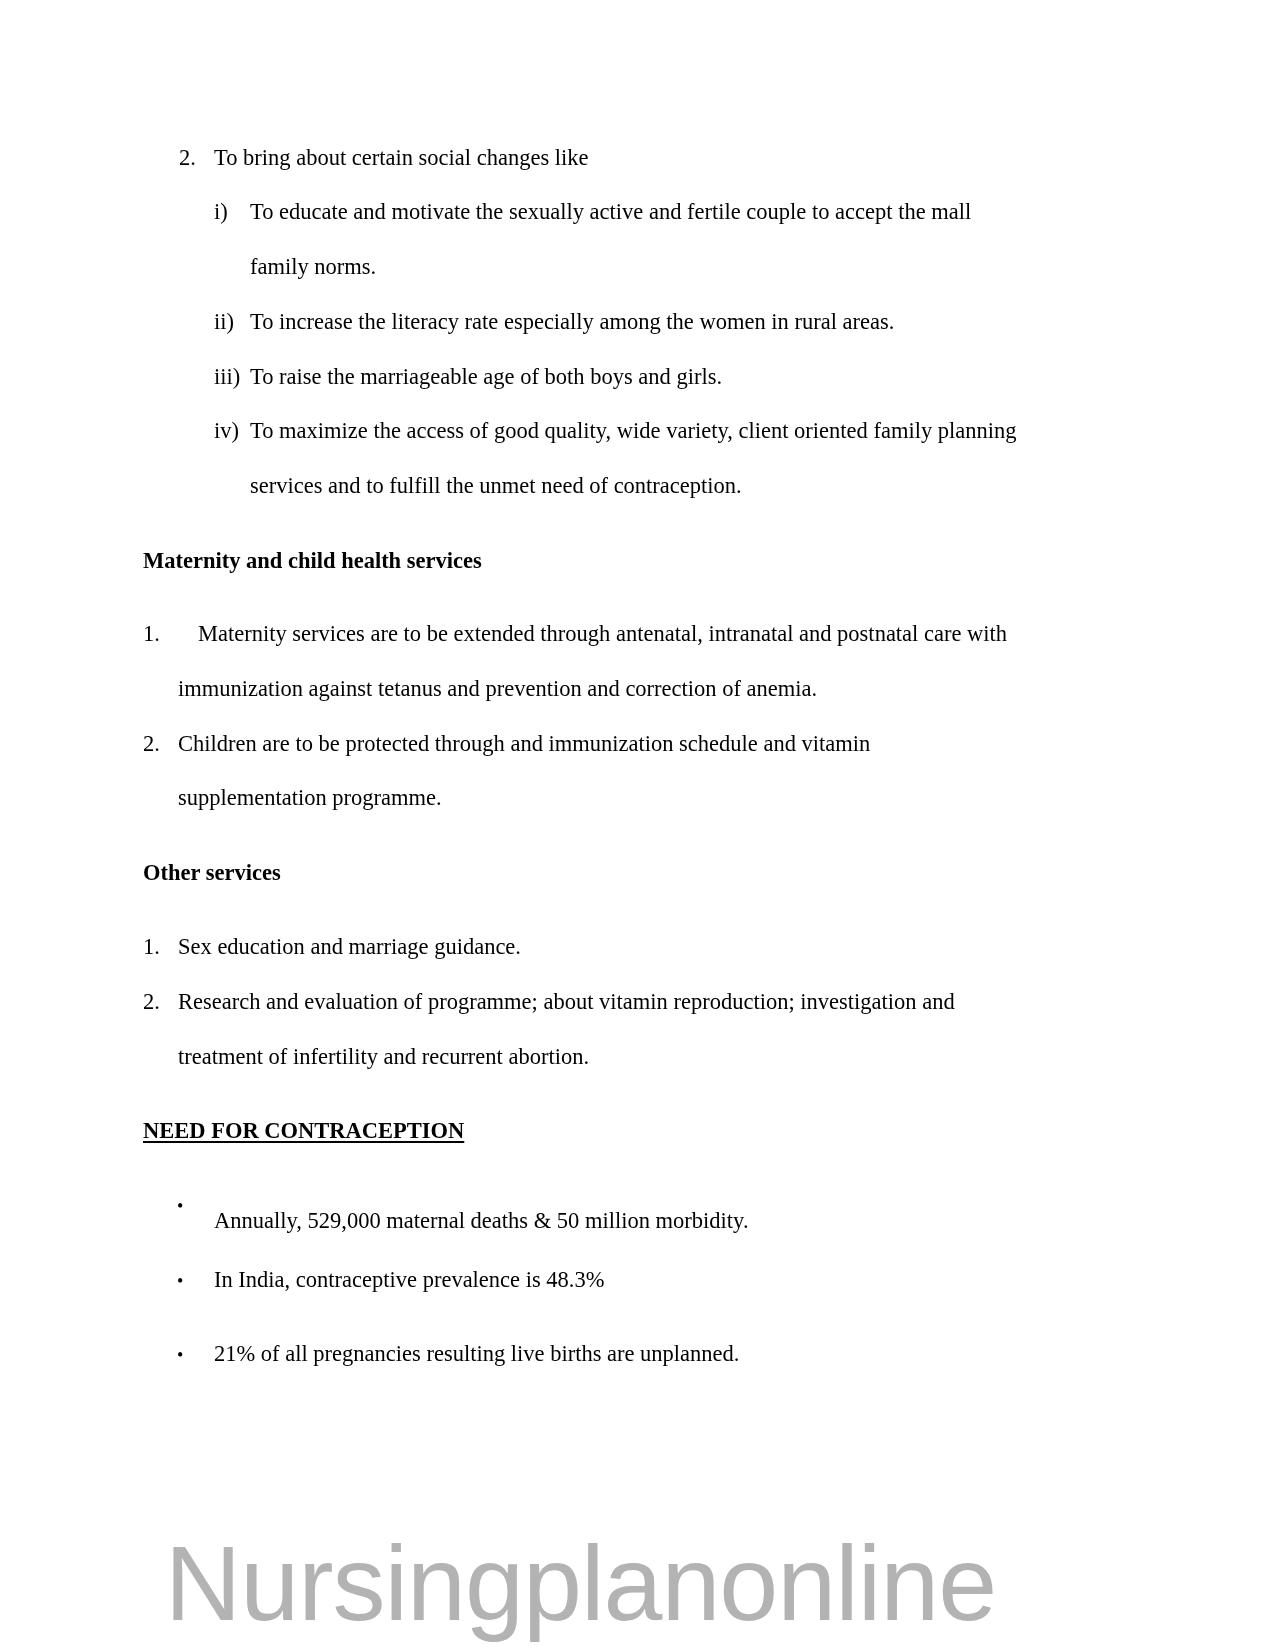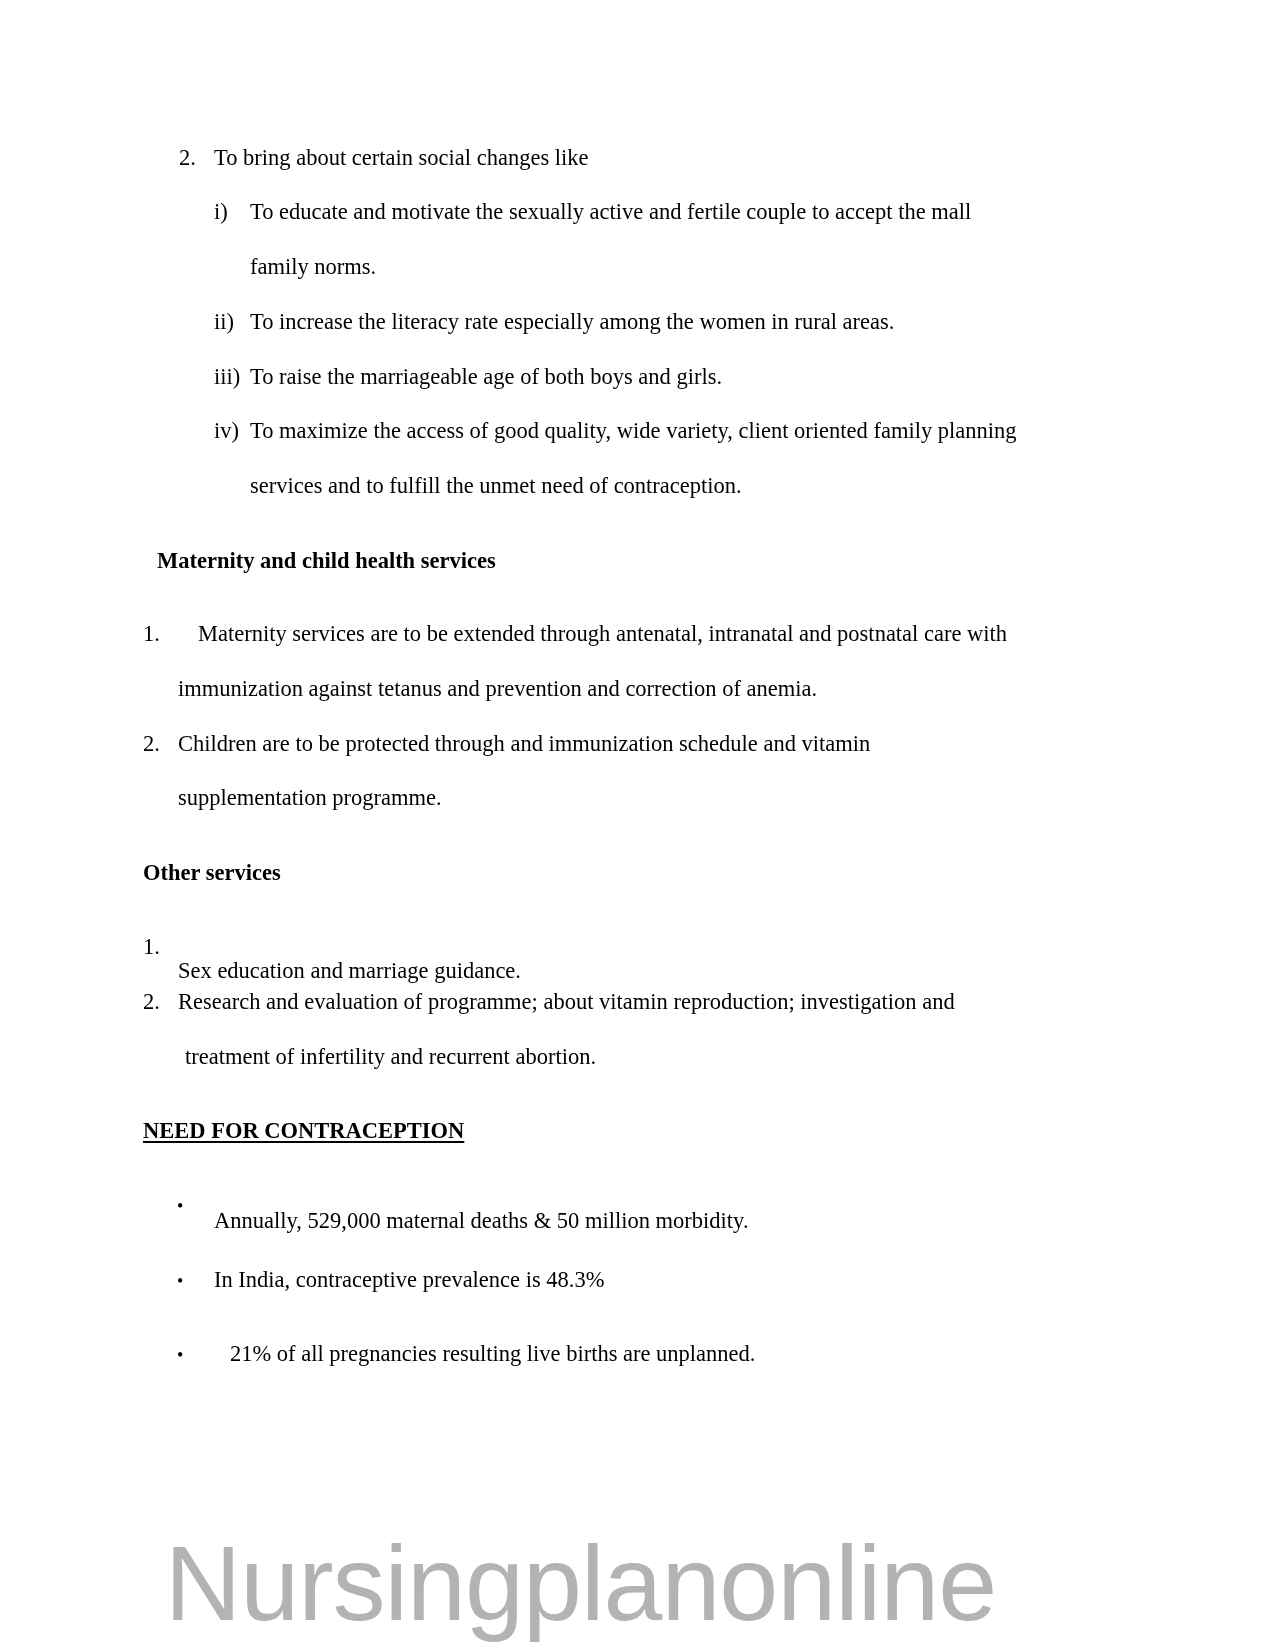"Maternity and child health services" span.line { left: 157px -> 143px }
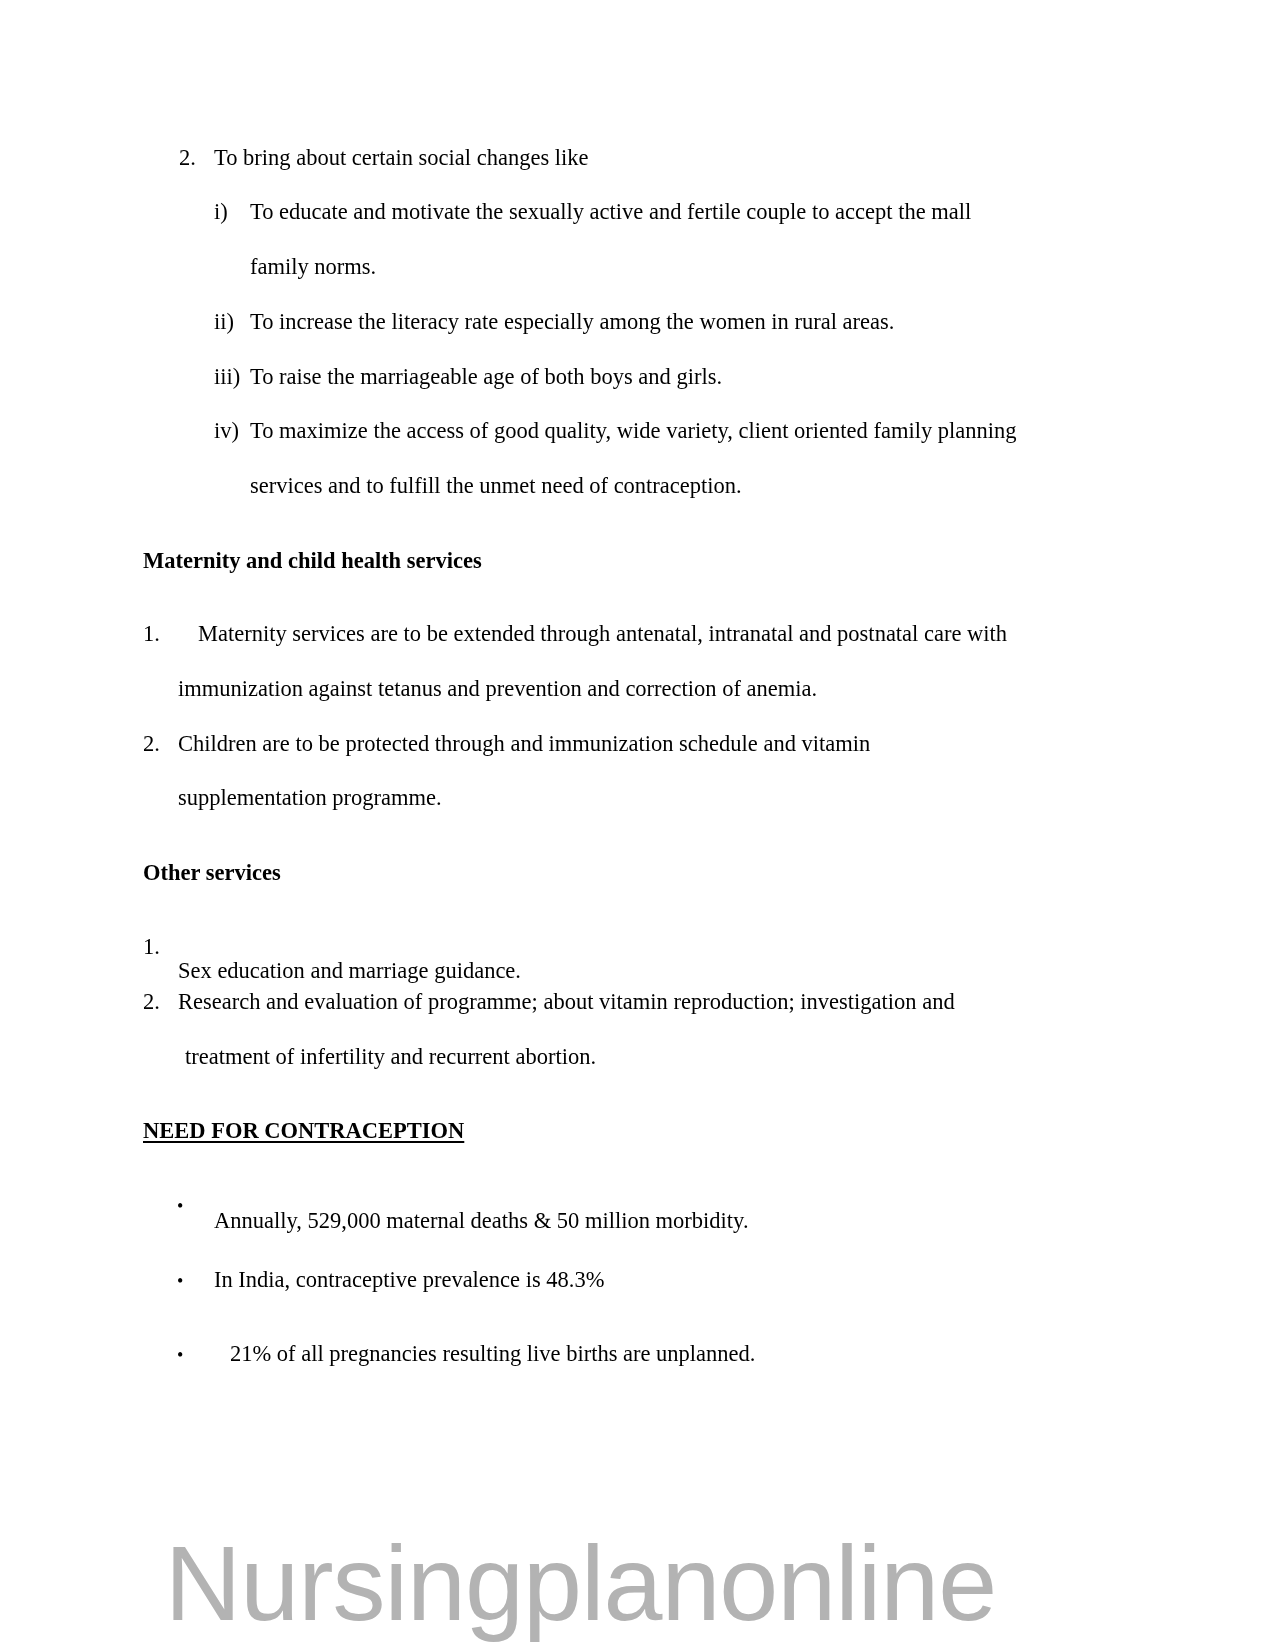"Sex education and marriage guidance." span.line { top: 957px -> 933px }
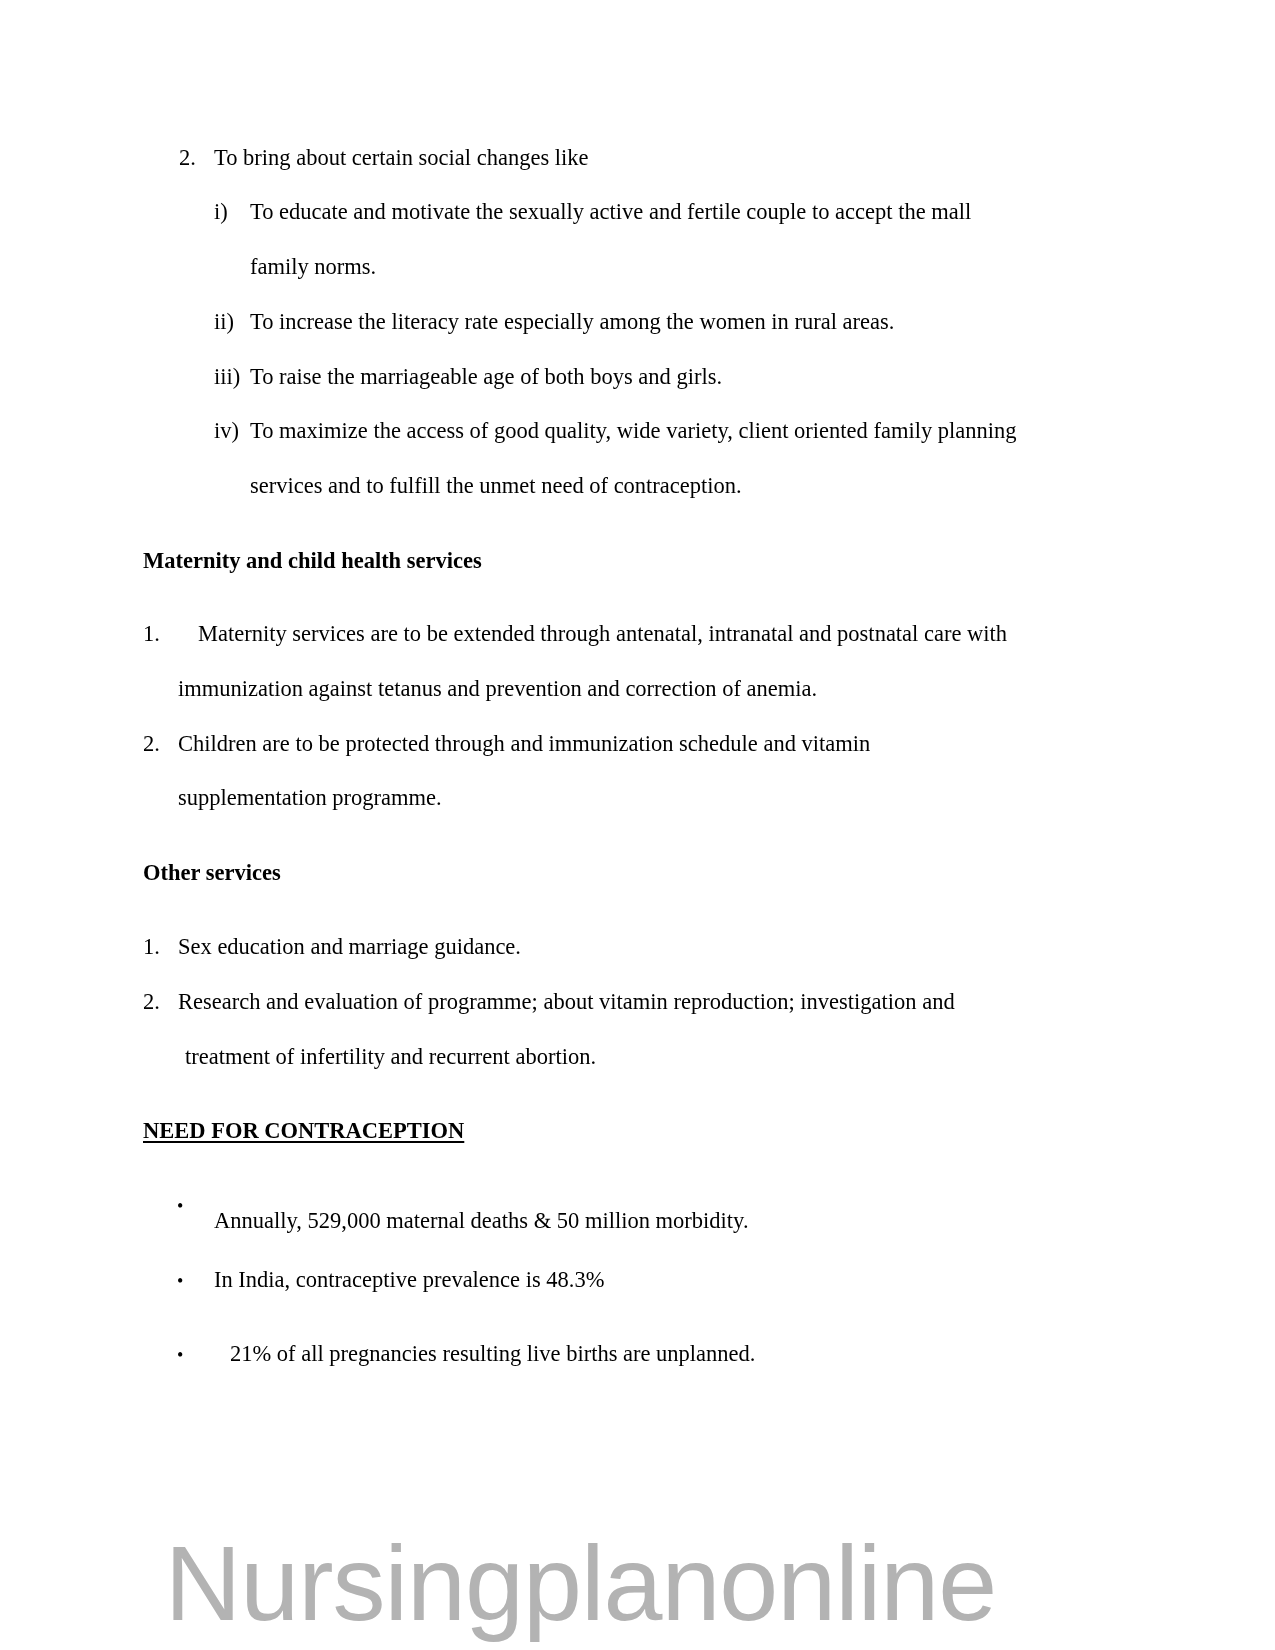"treatment of infertility and recurrent" span.line { left: 185px -> 178px }
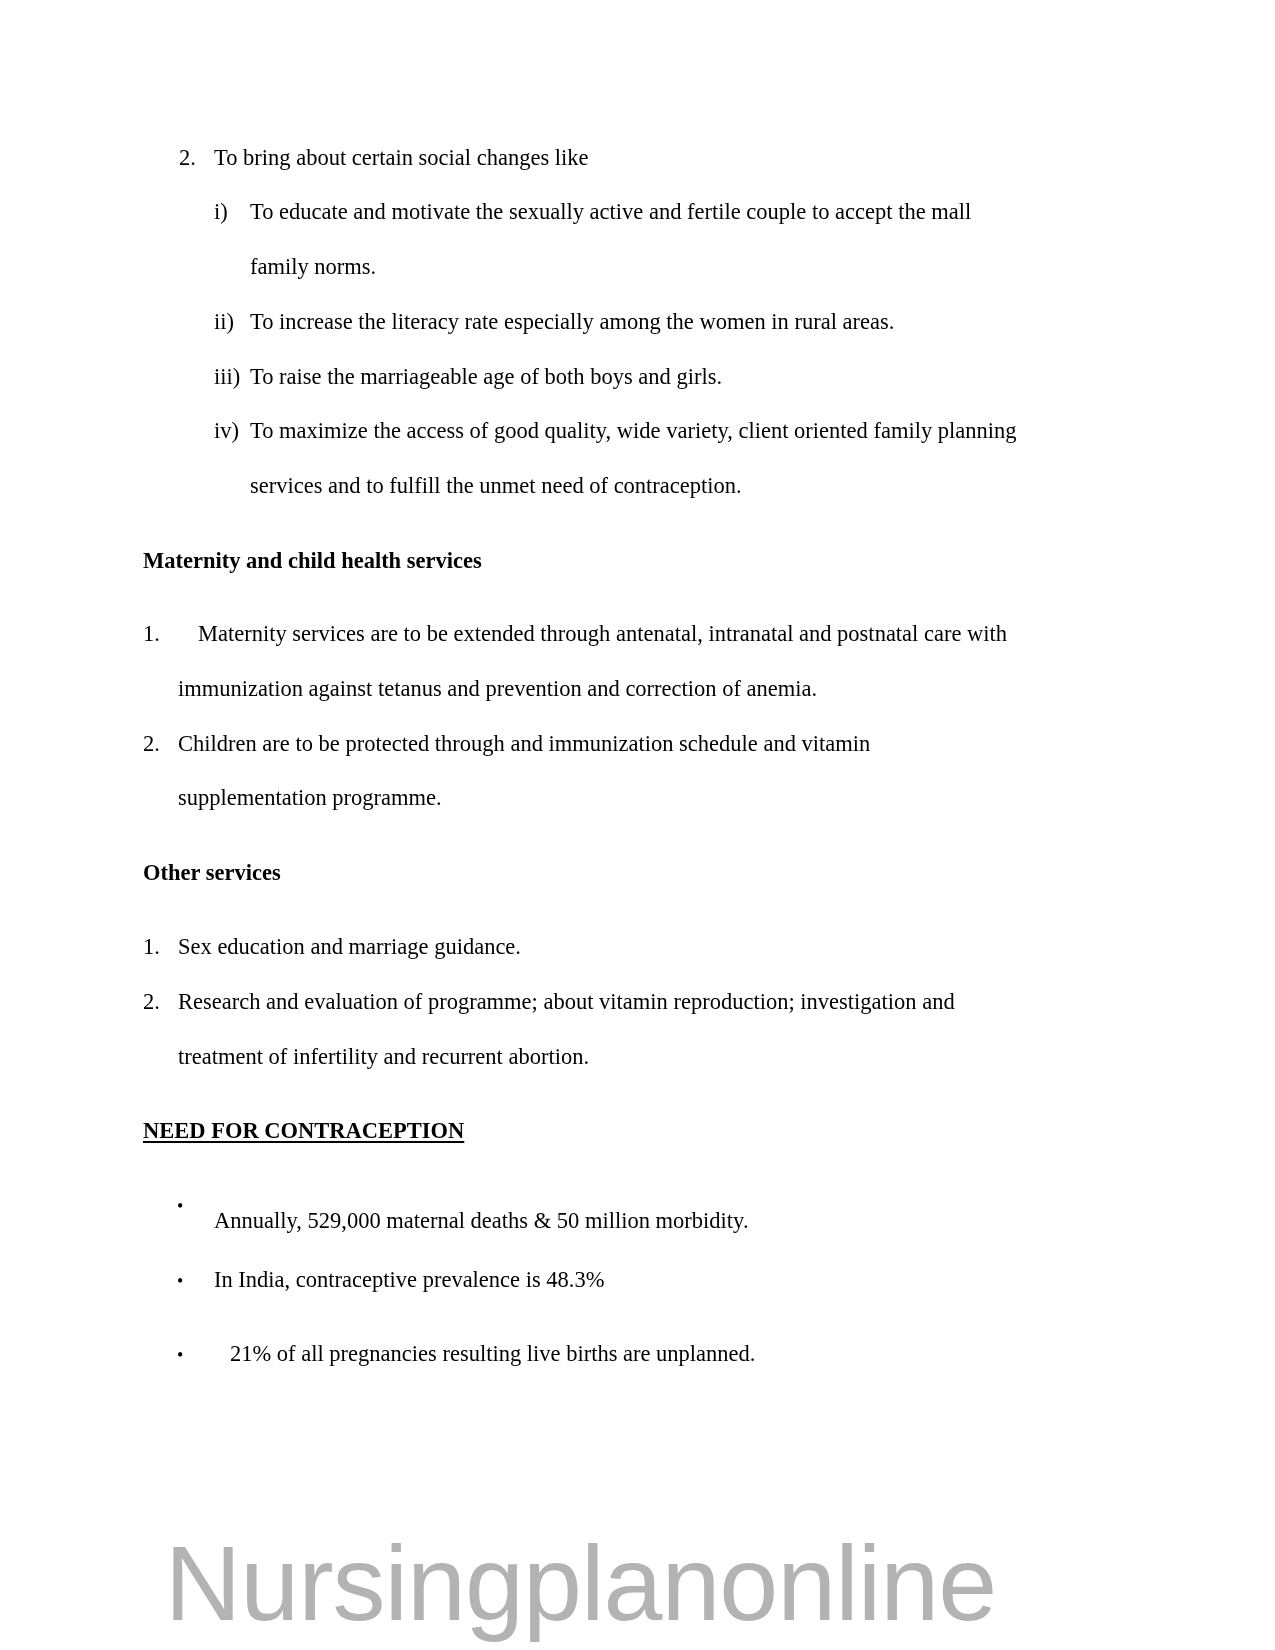"21% of all pregnancies resulting" span.line { left: 230px -> 214px }
